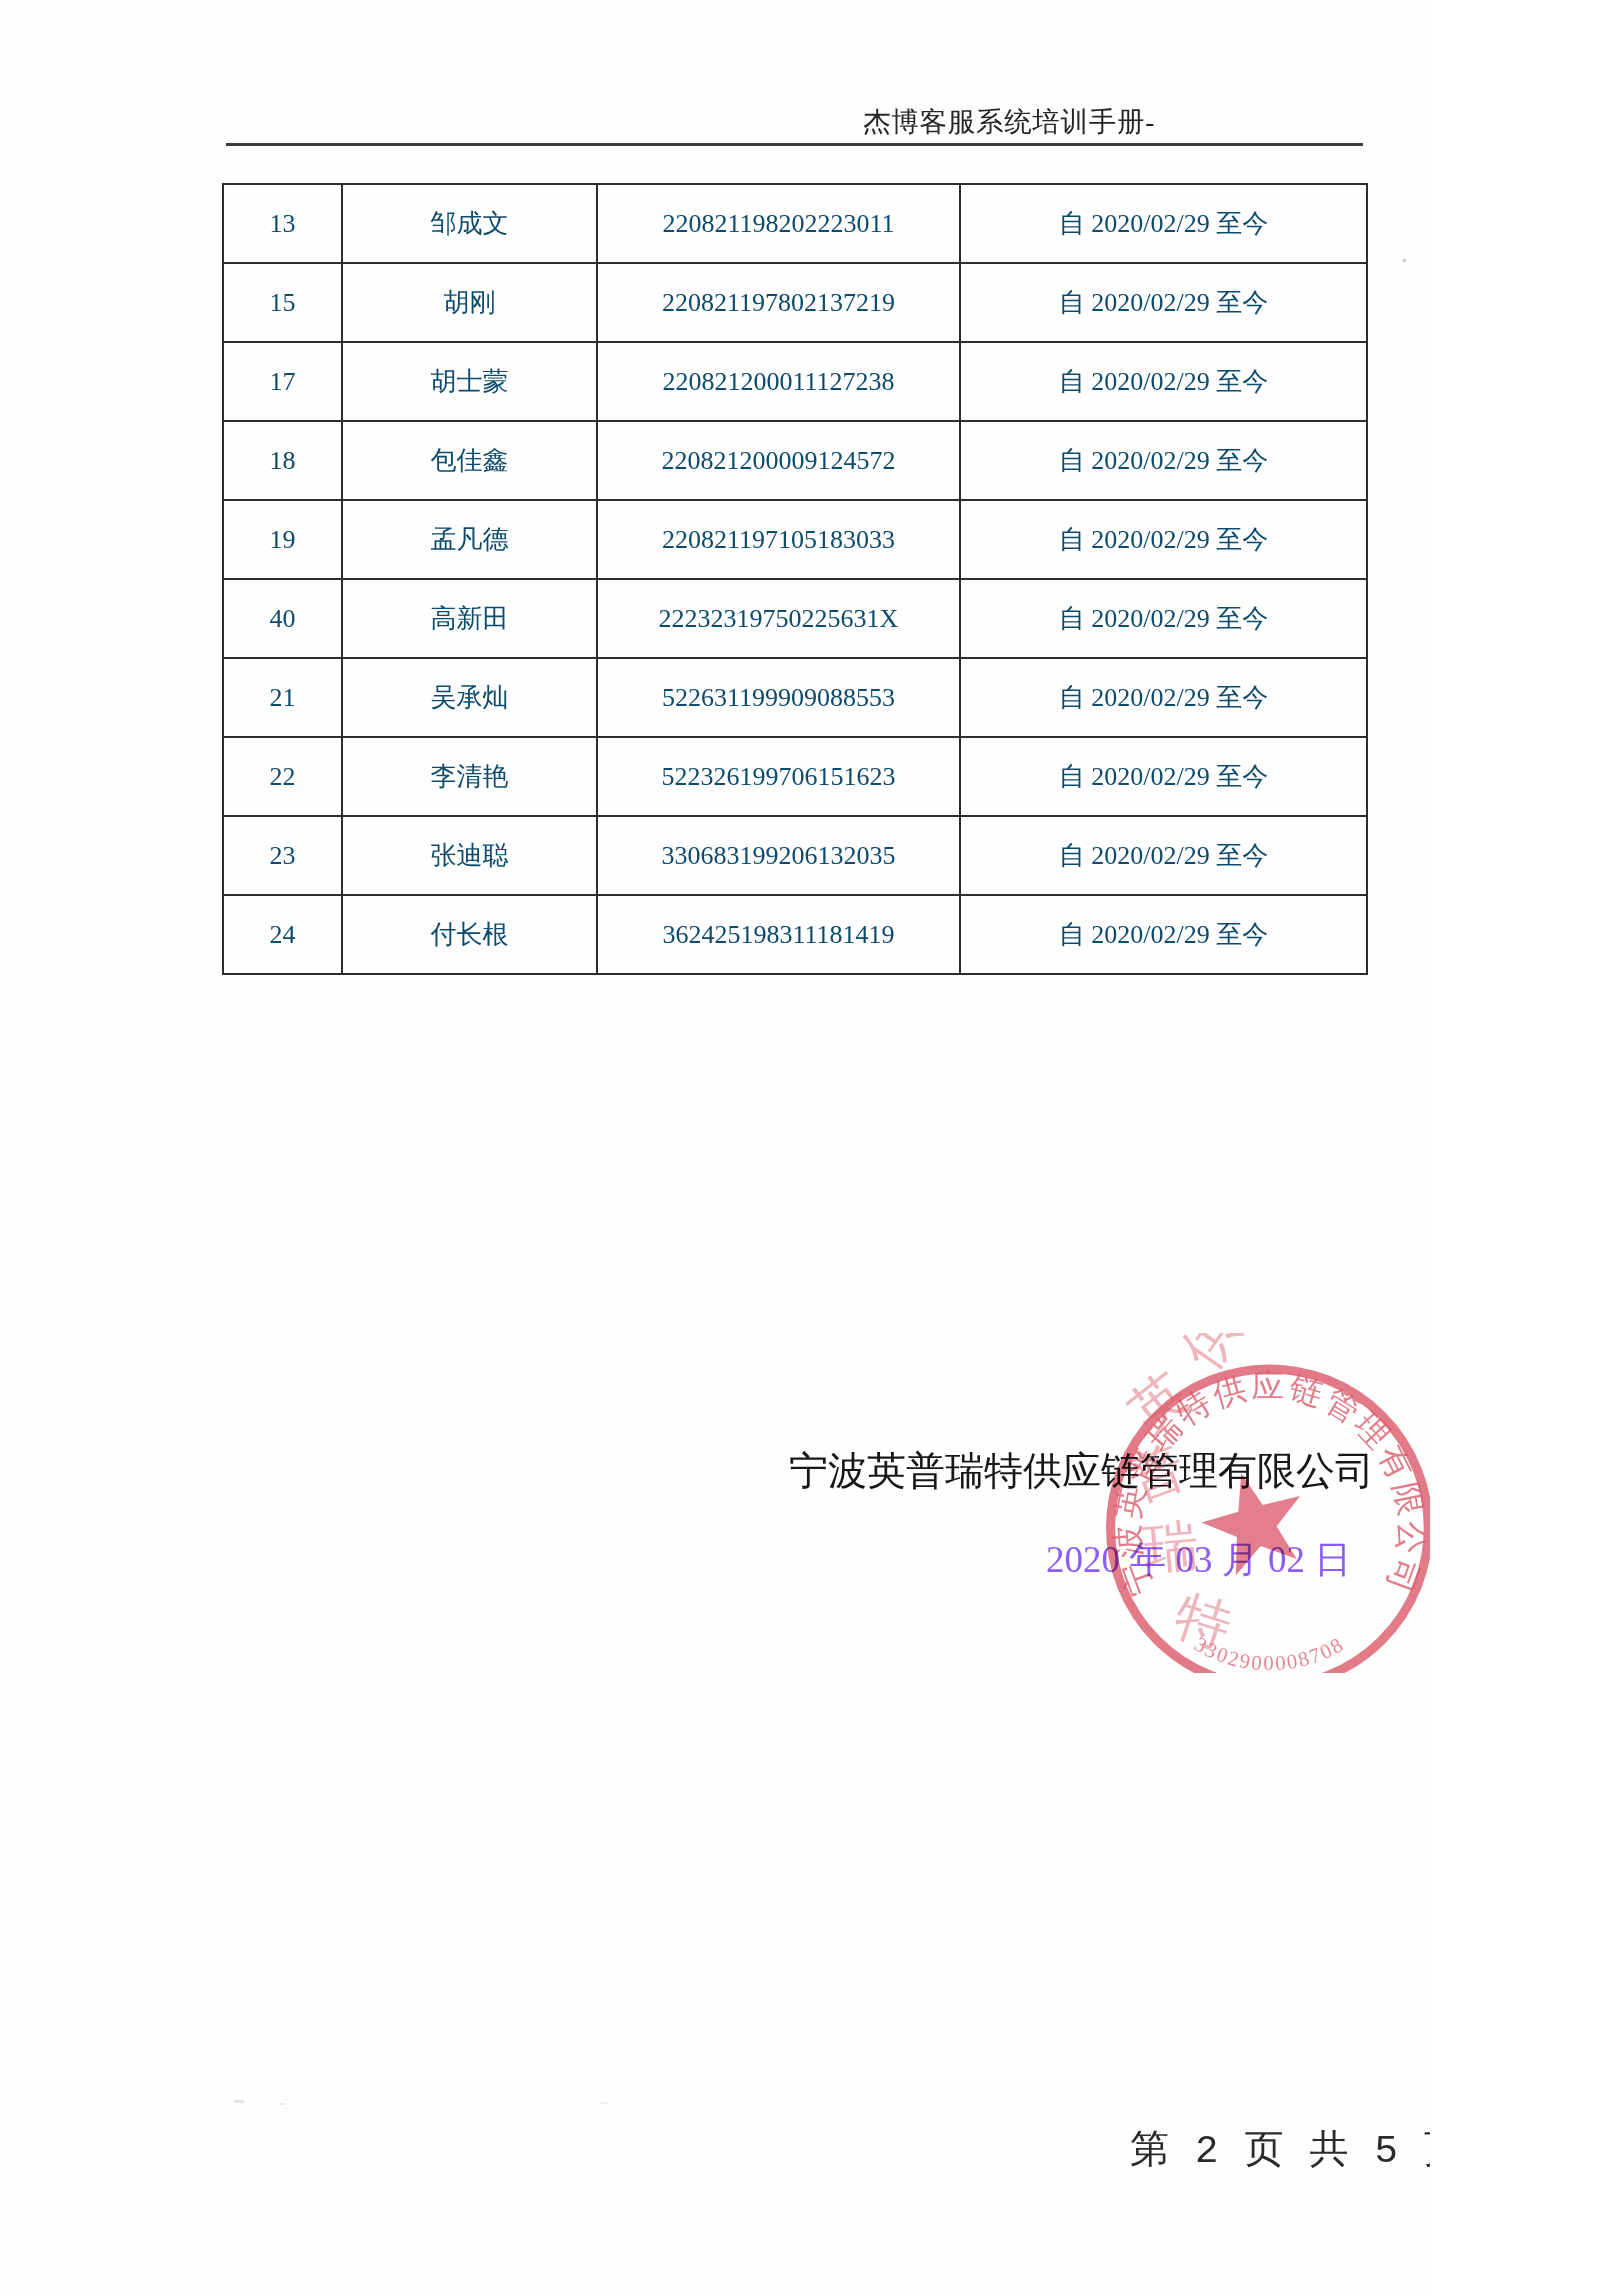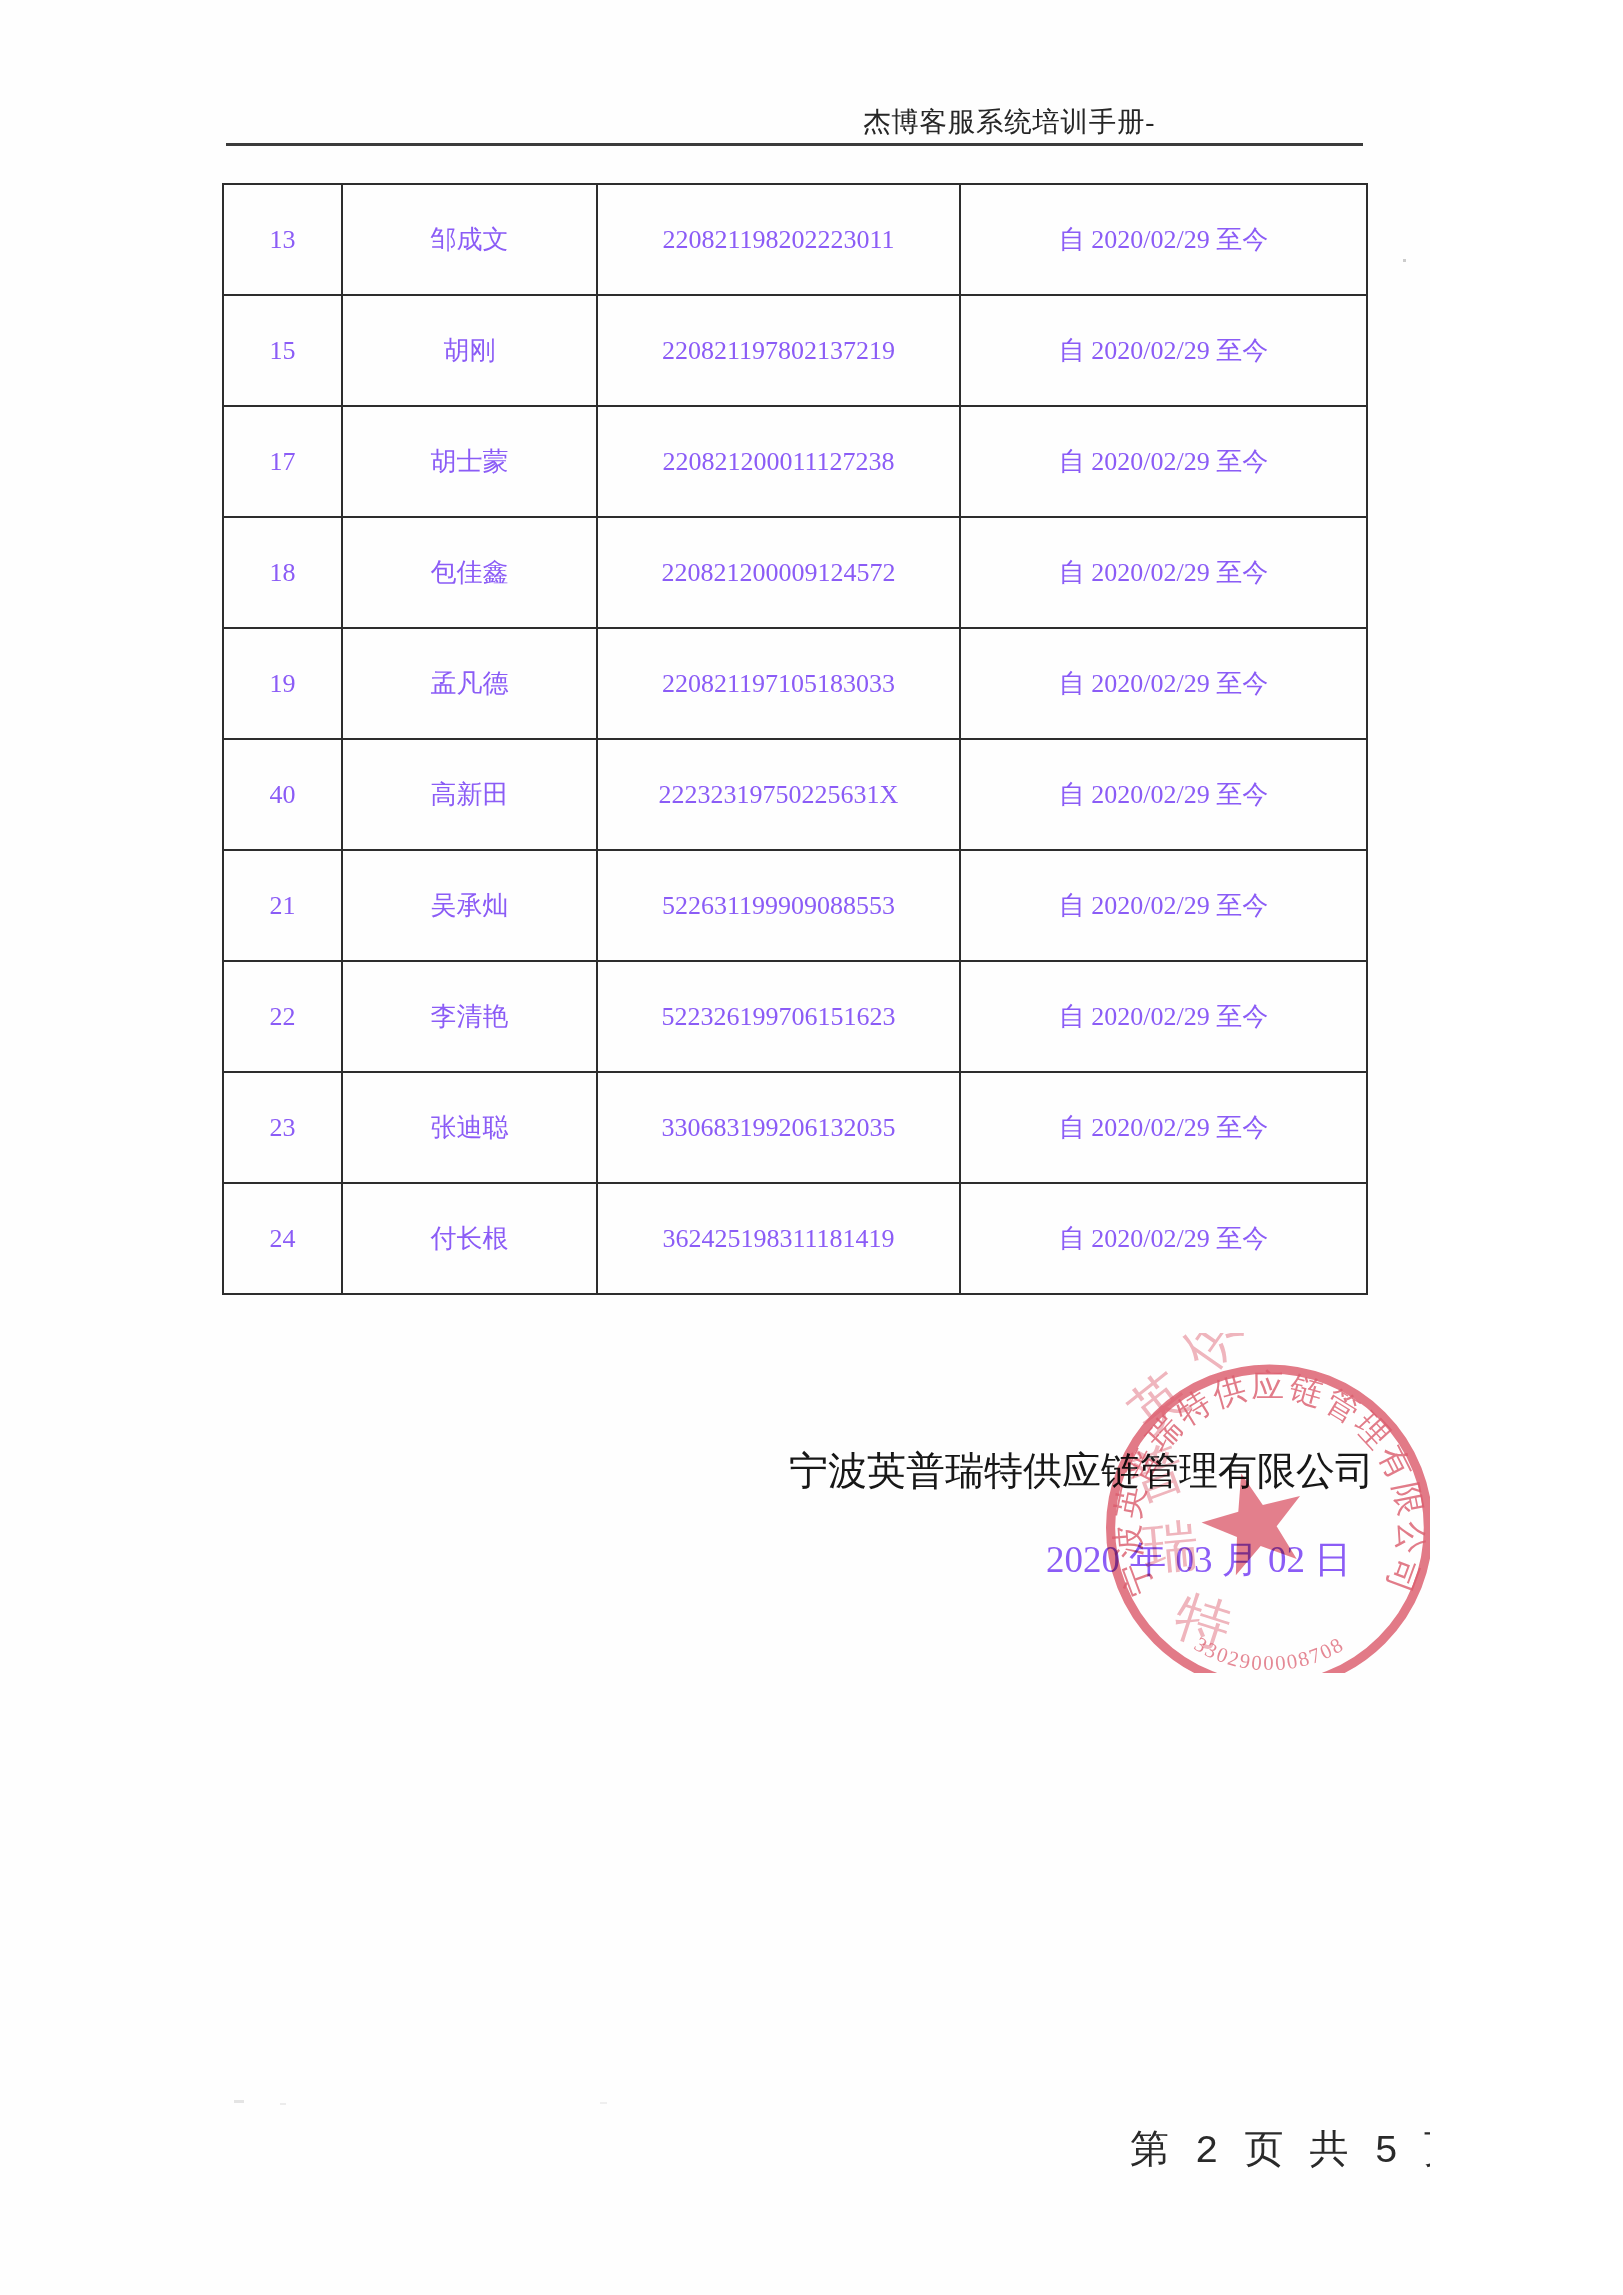"13" table.roster td { color: #8b5cf6 -> #0c4a6e; padding: 16px -> 0 }
